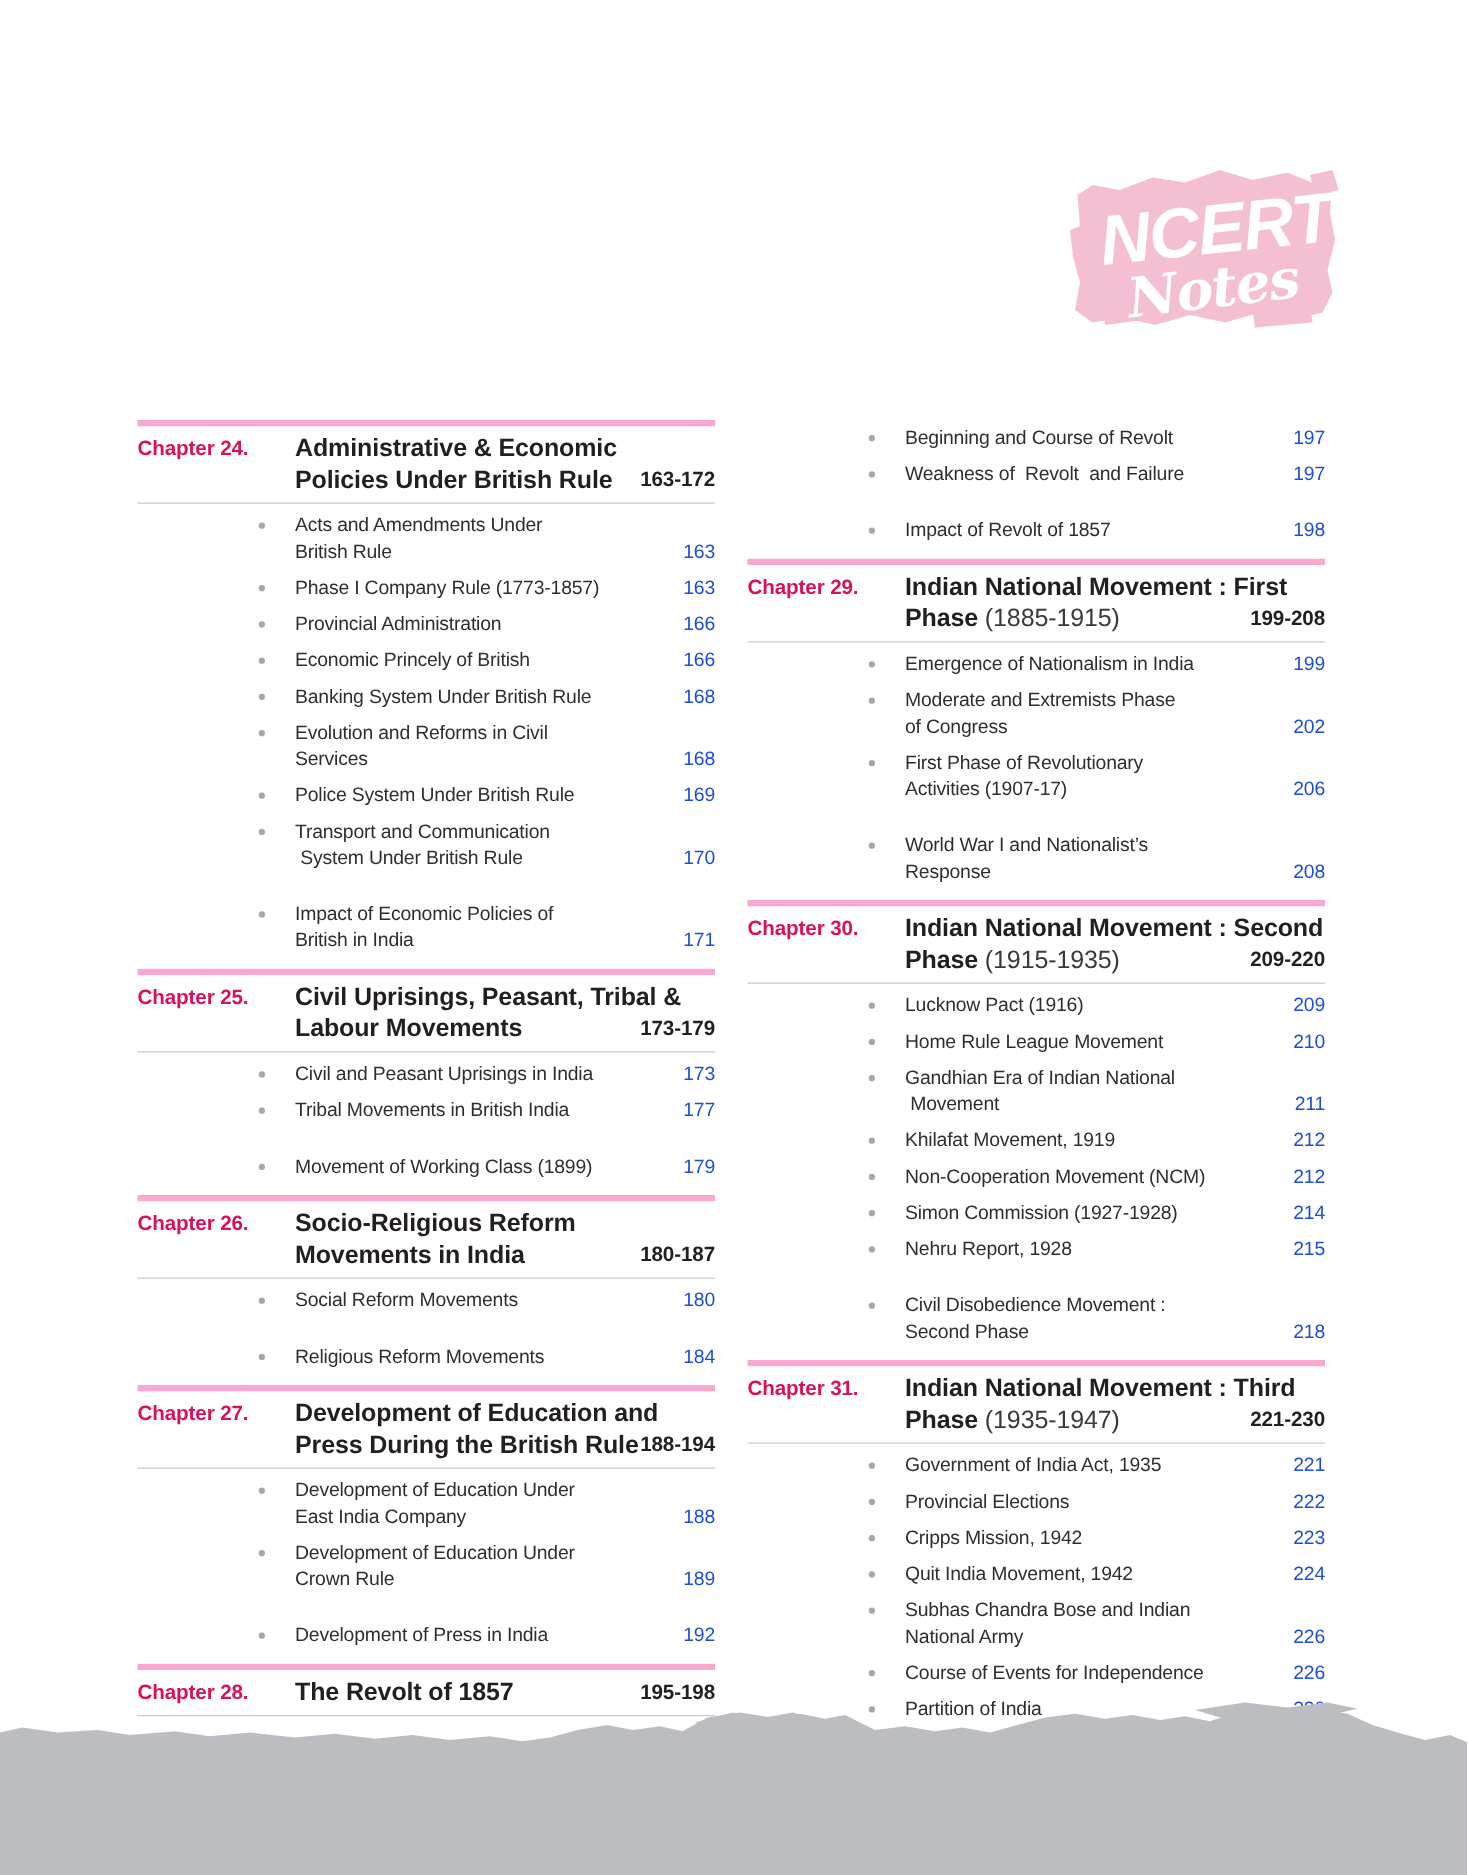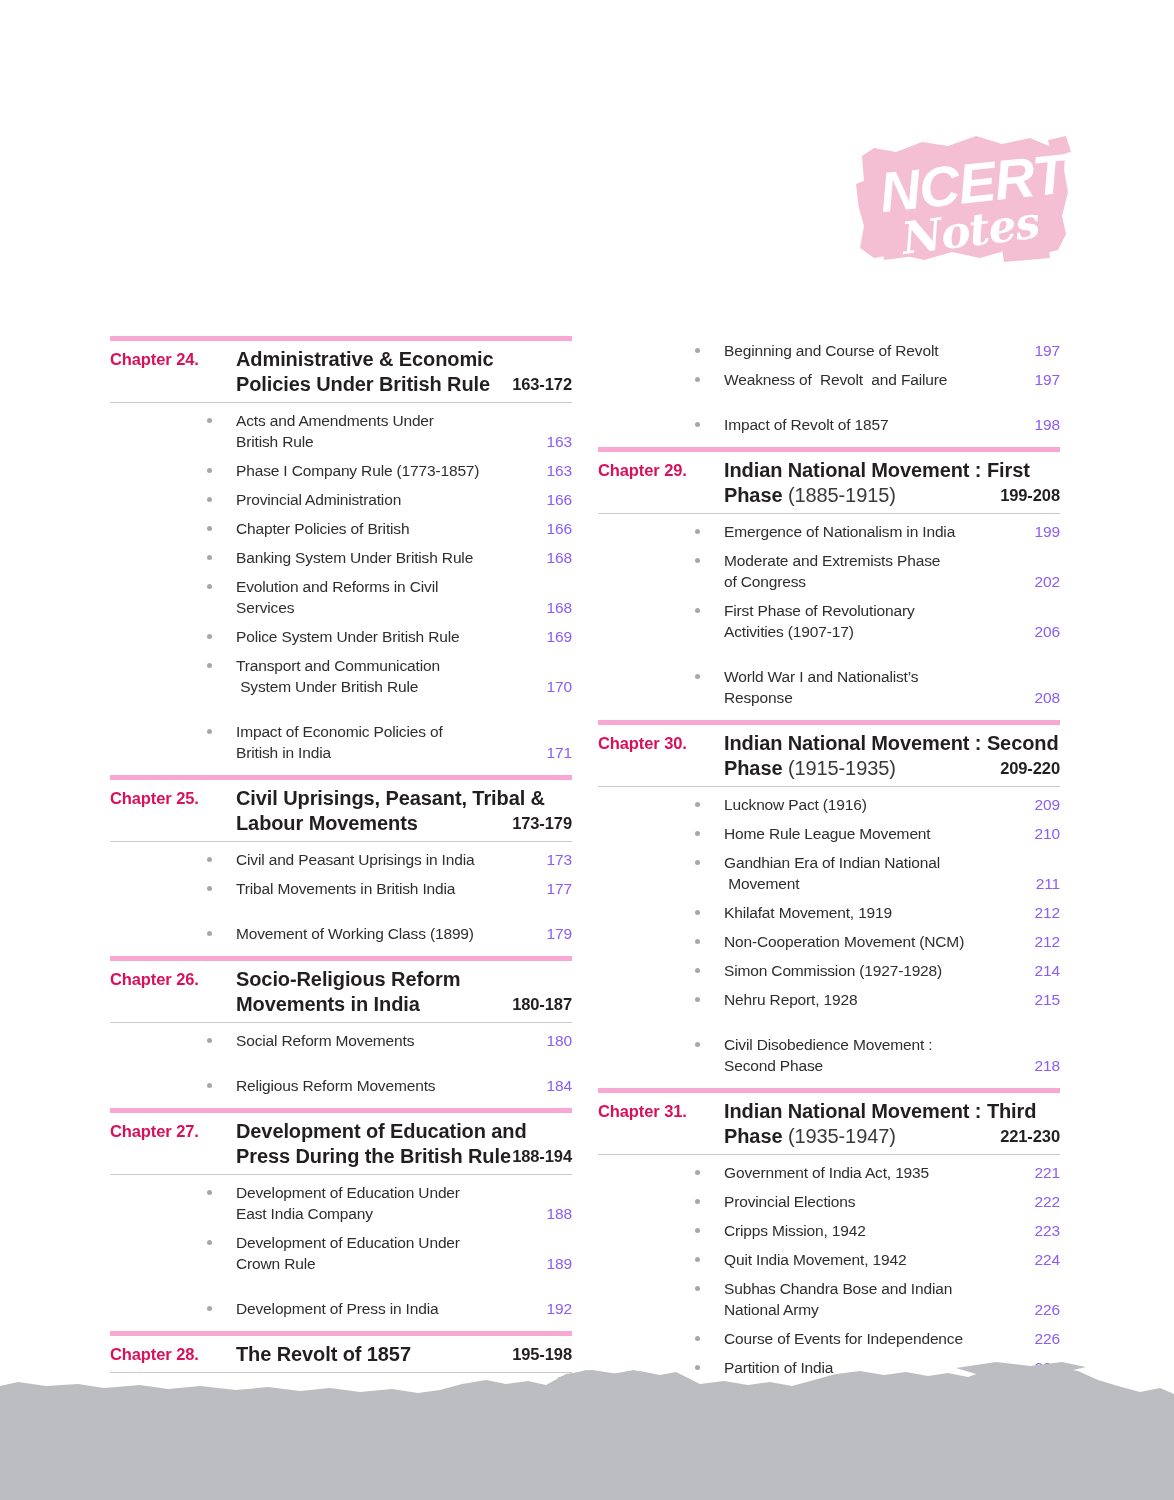"197" .entry-page { color: #8b5cf6 -> #1d4ed8 }
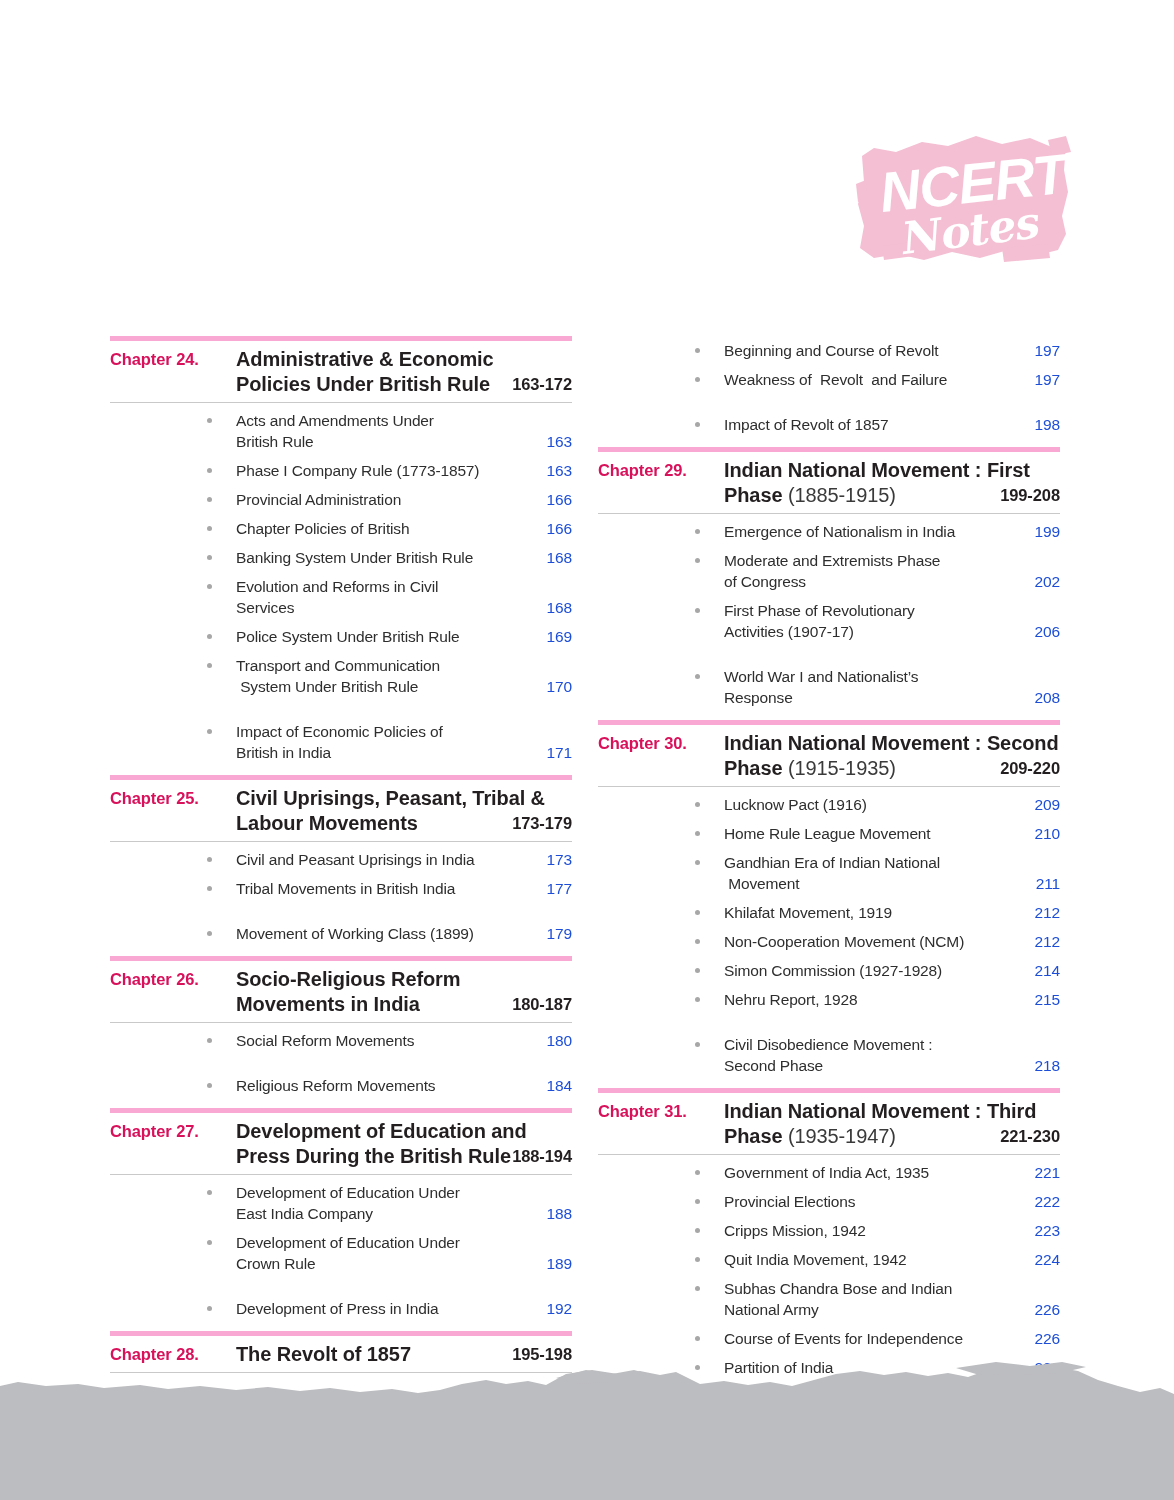"Chapter Policies of British" span.entry-text { text: Chapter Policies -> Economic Princely }
